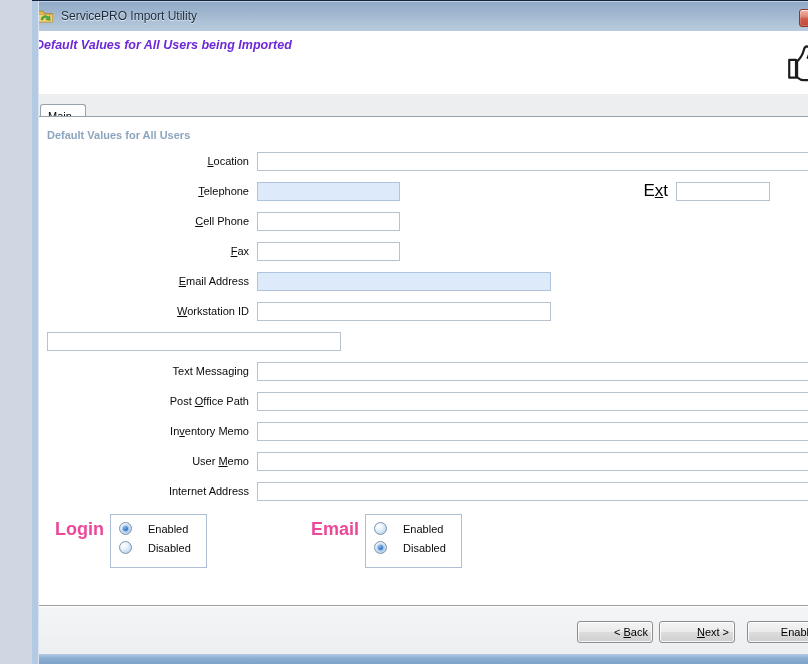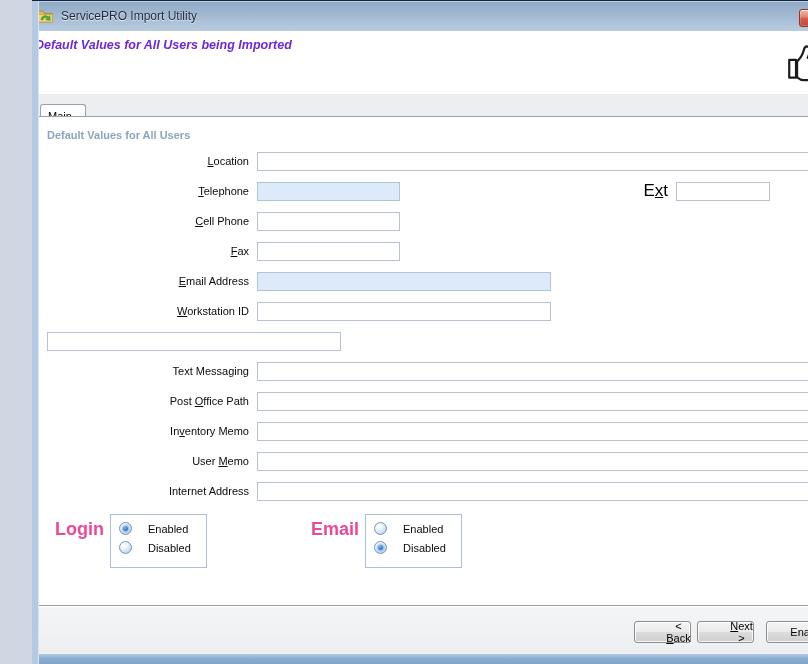"< Back" .btn { width: 57px -> 76px }
